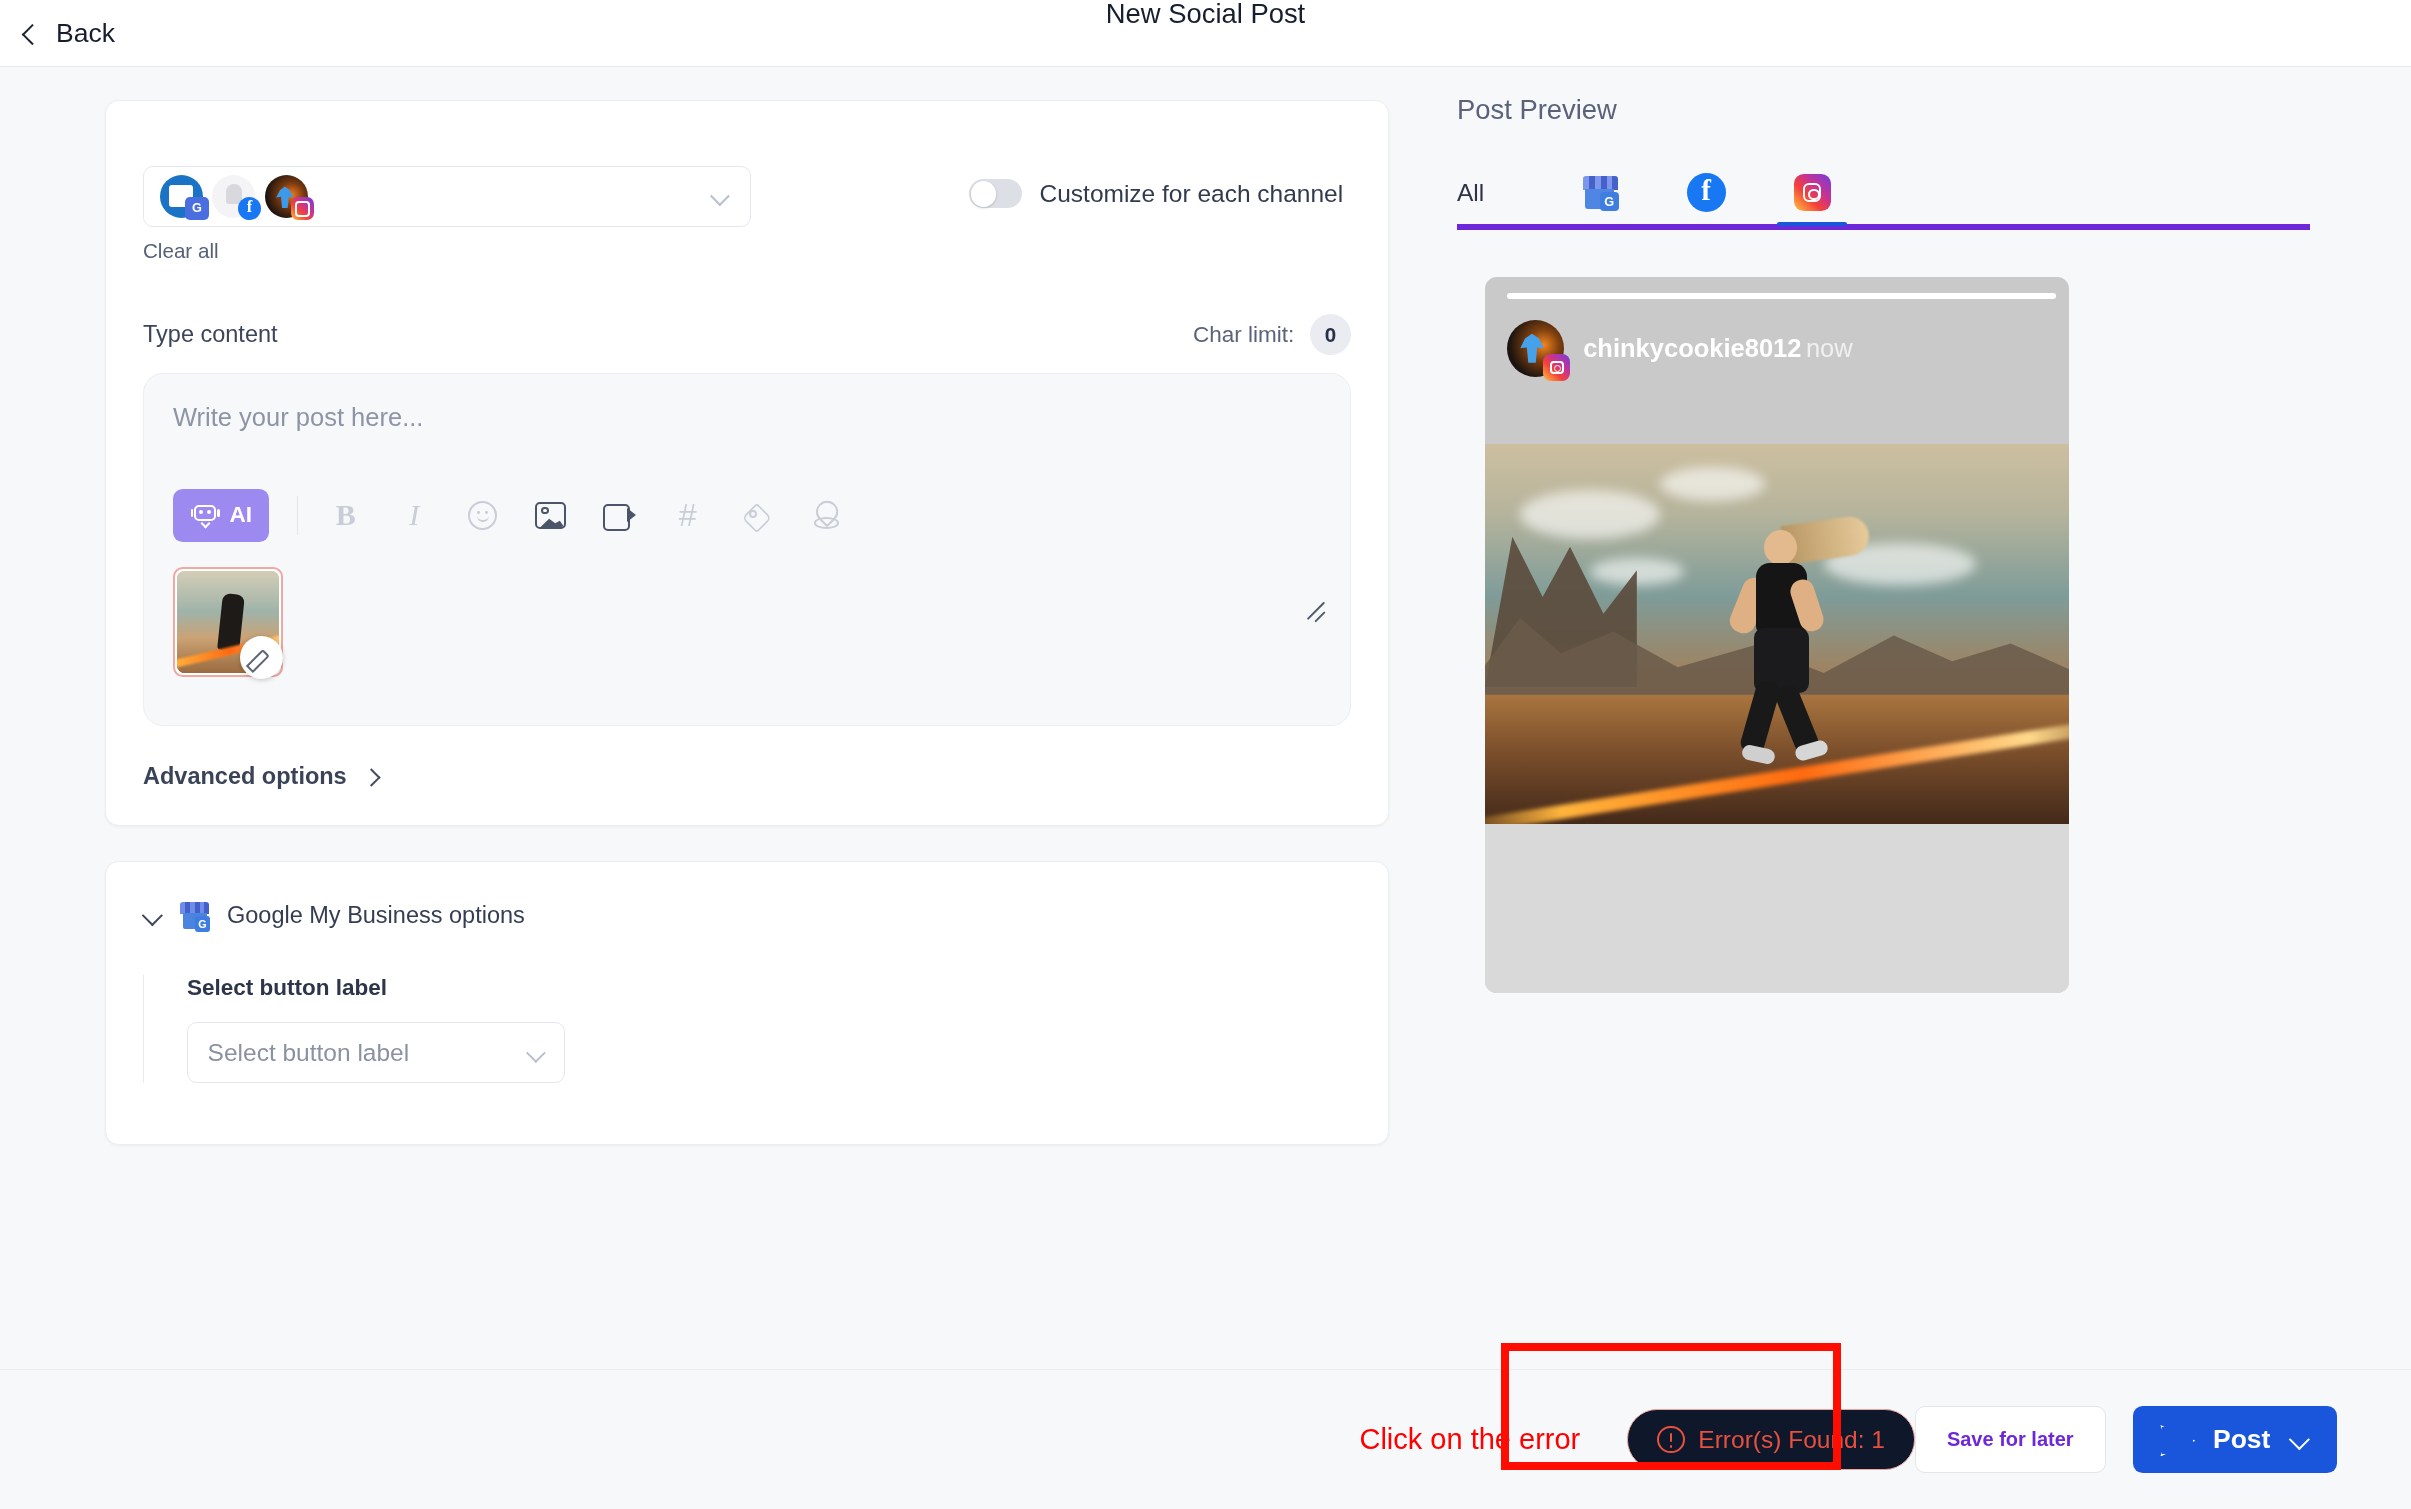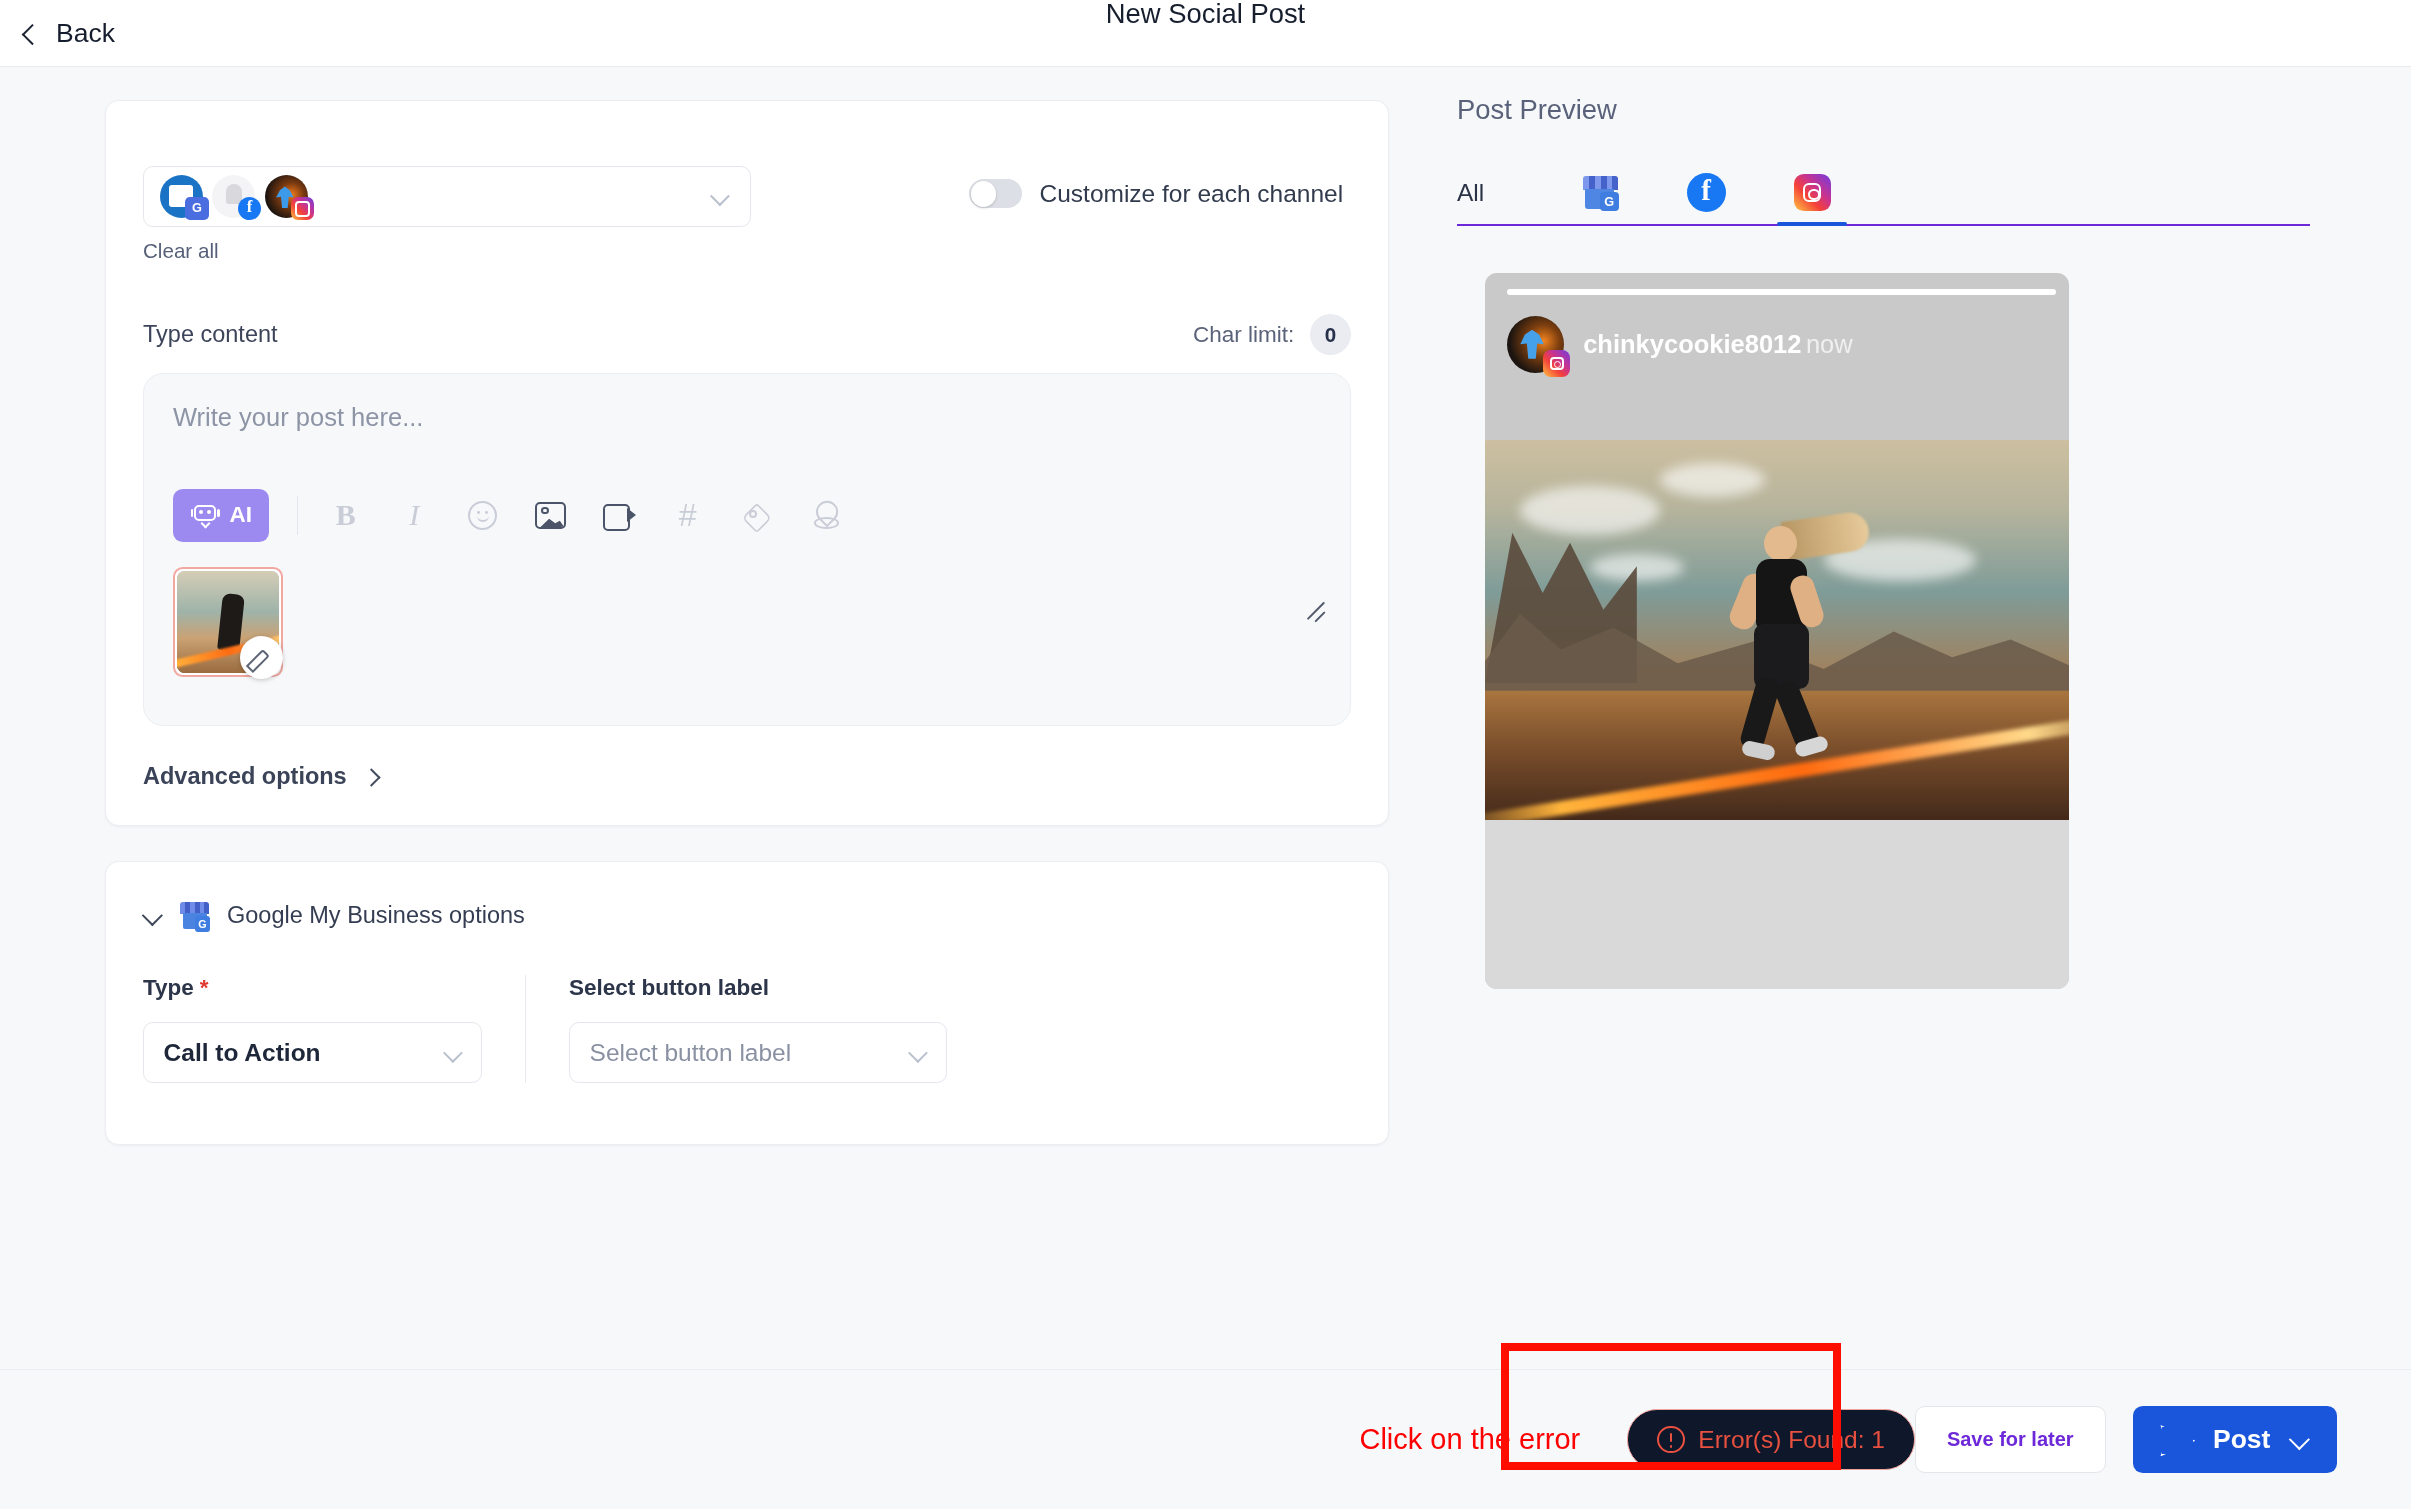"All" .tabs { border-bottom: 2px solid #6d28d9 -> 6px solid #6d28d9 }
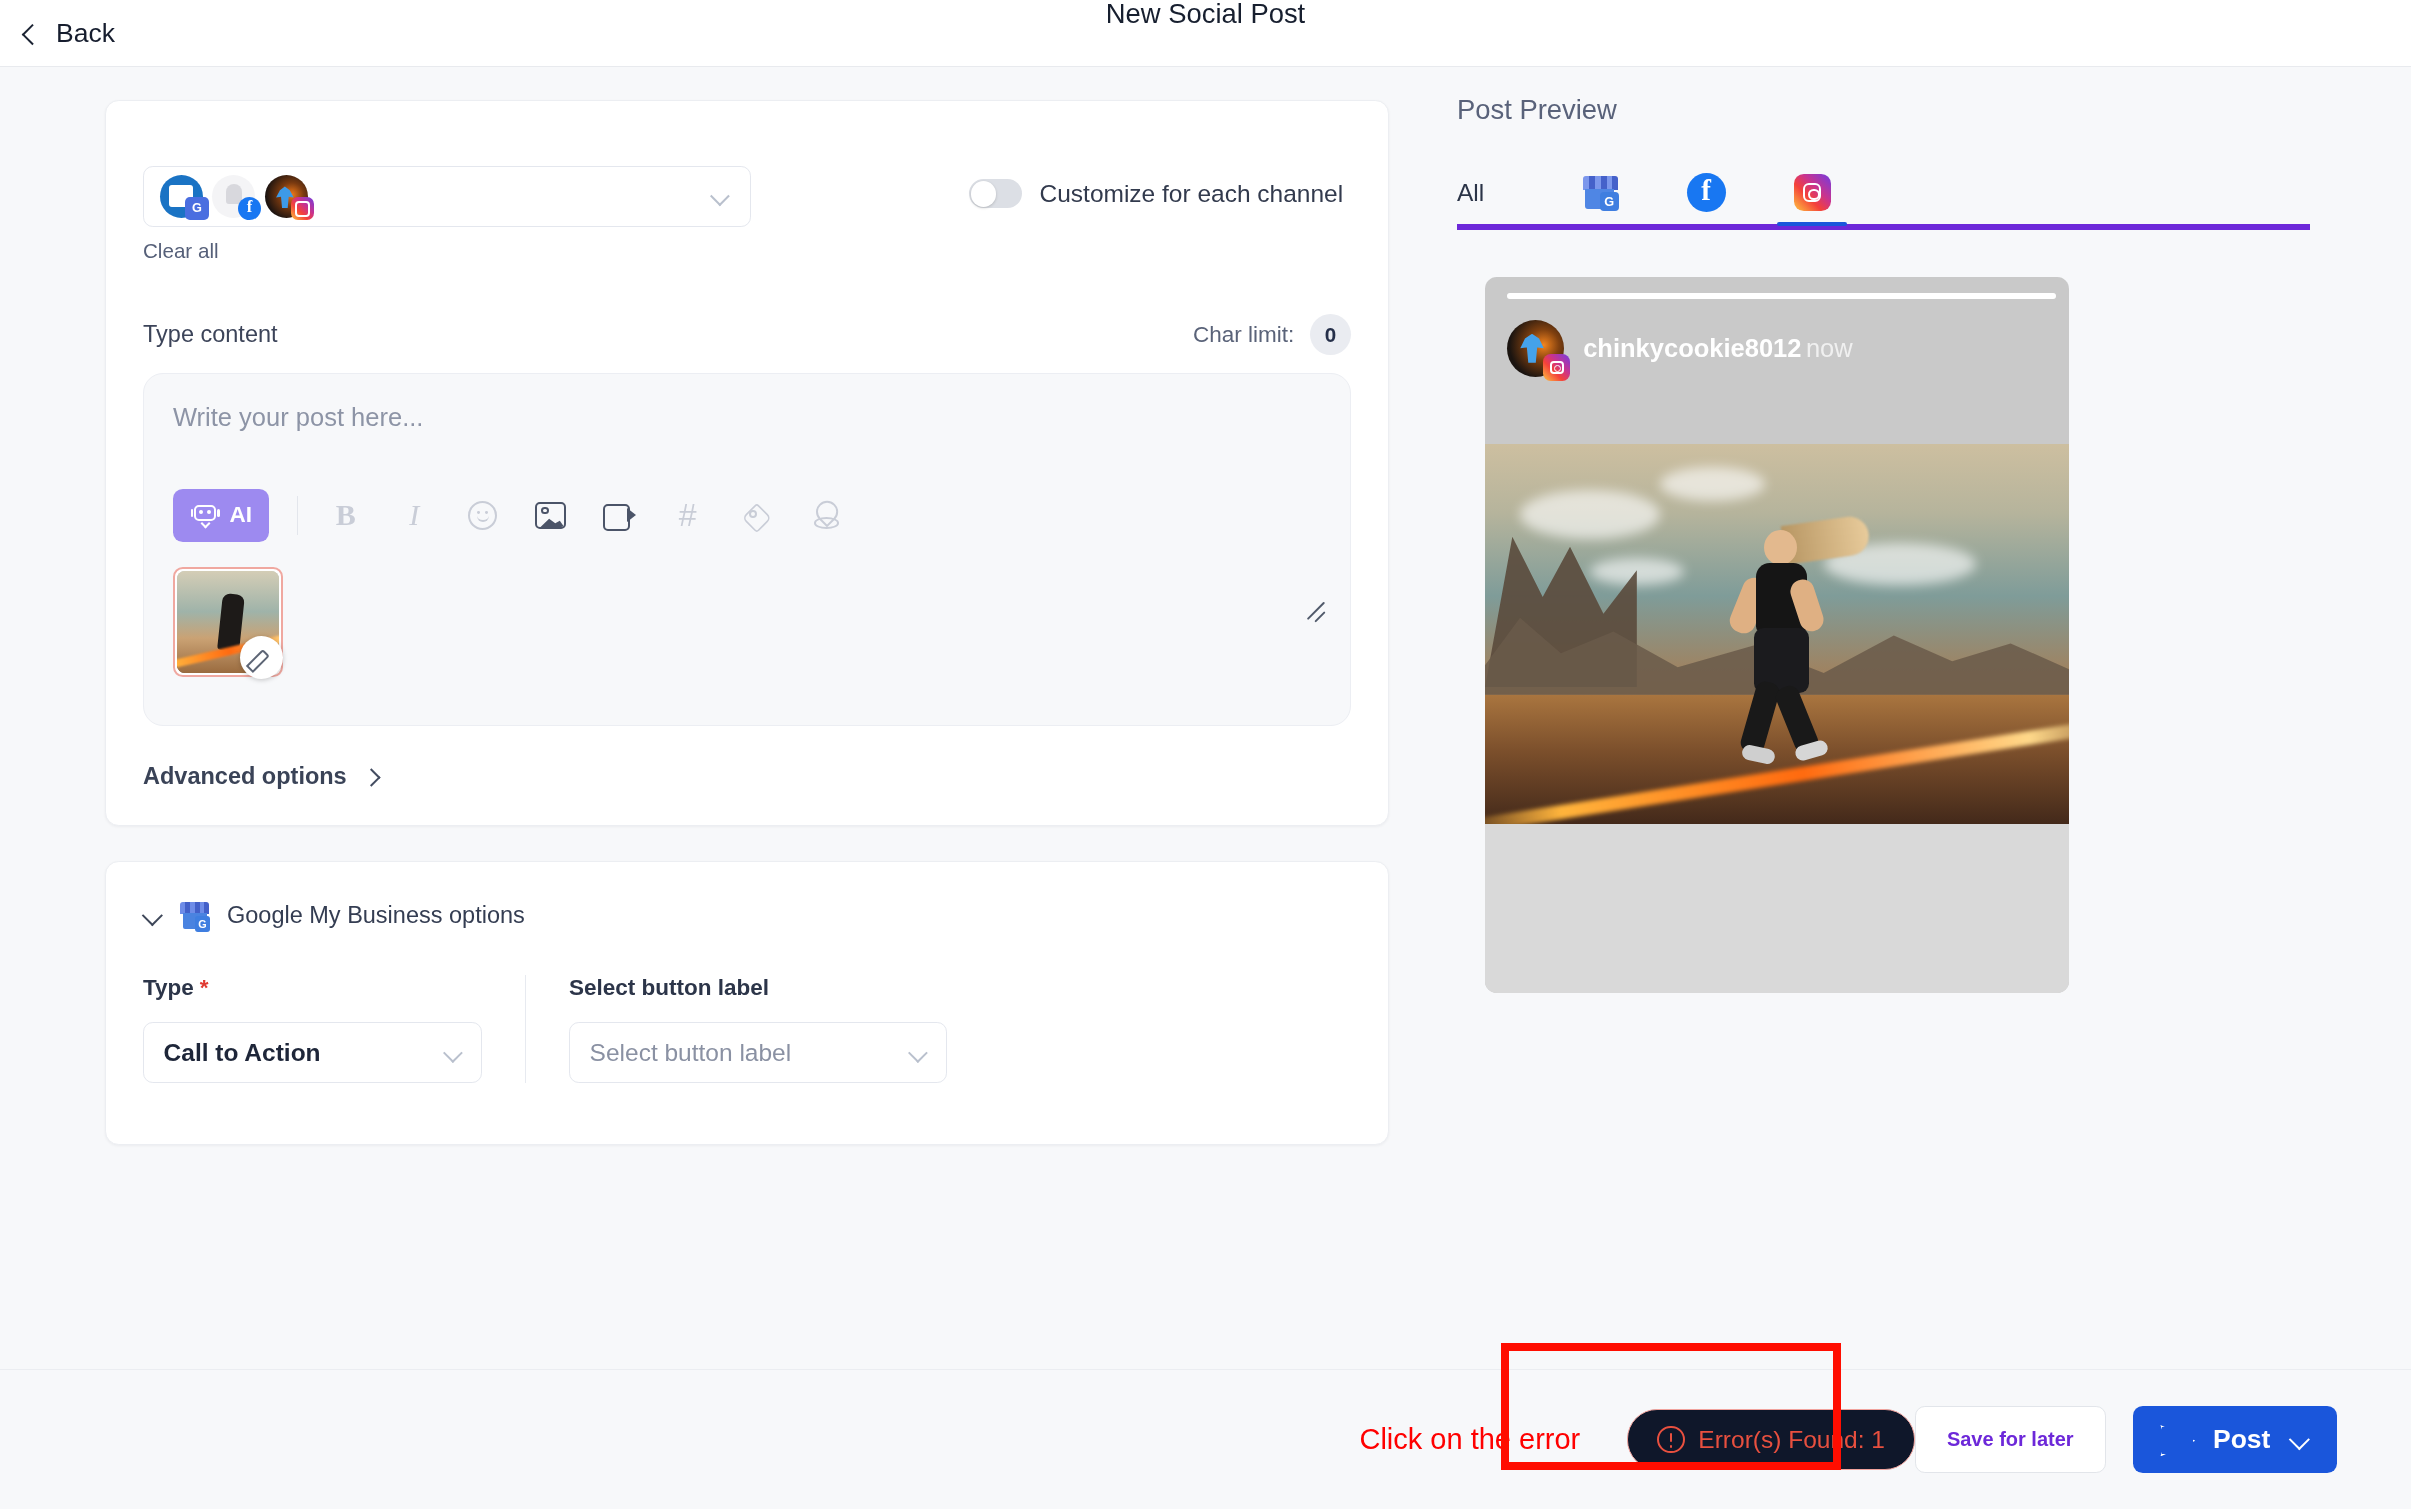"Type *" div.fld { html: <div> <div> <span>Type</span><span>*</span> </div> <div> <span>Call to Action</span> <span></span> </div> </div> -> none }
